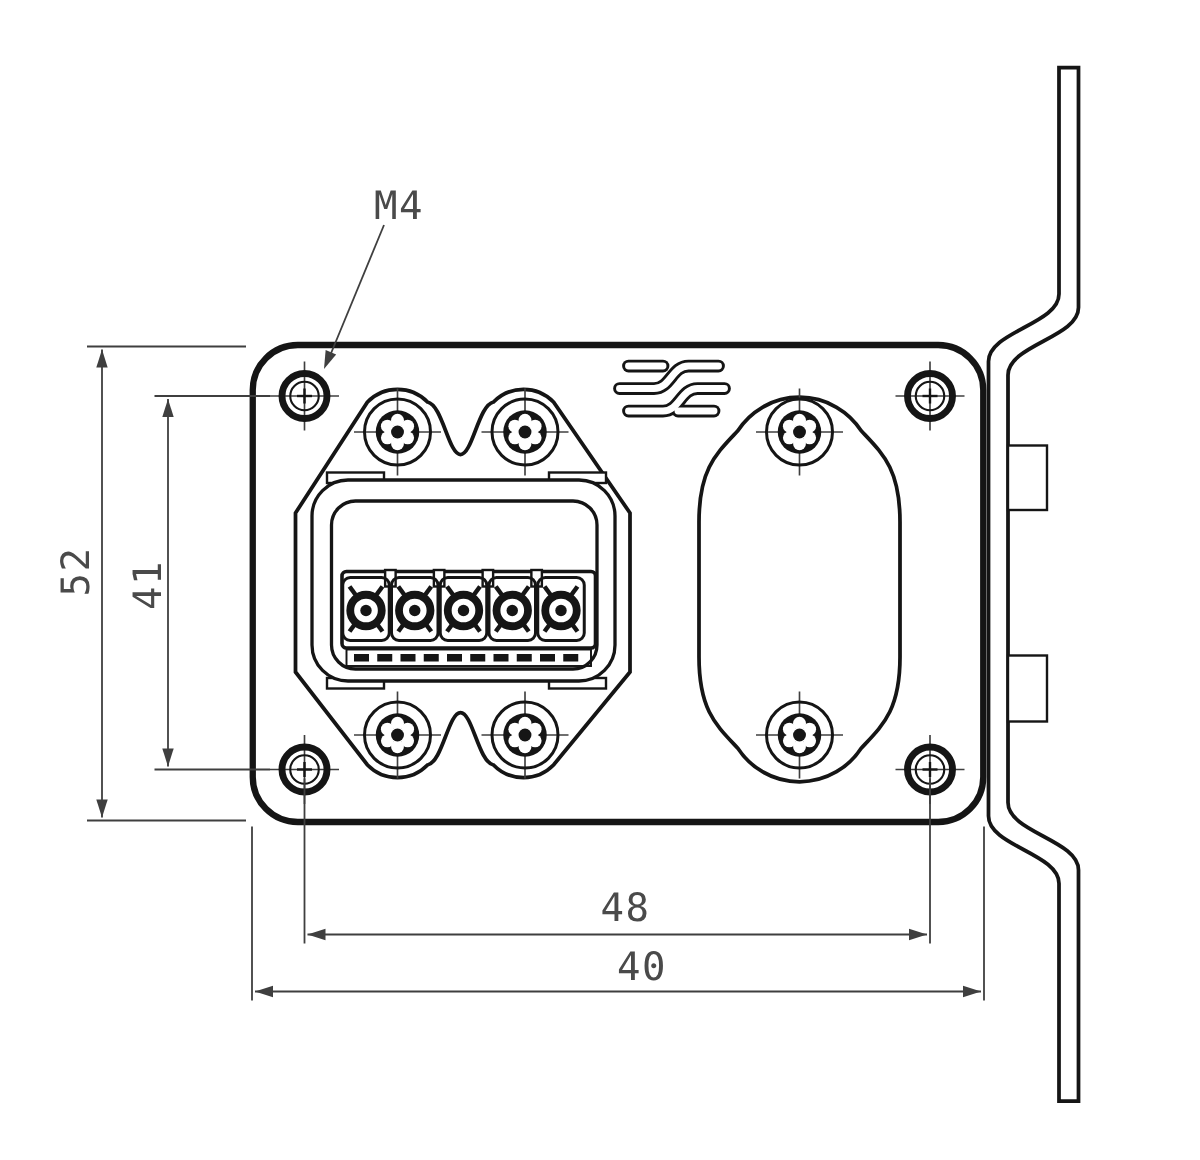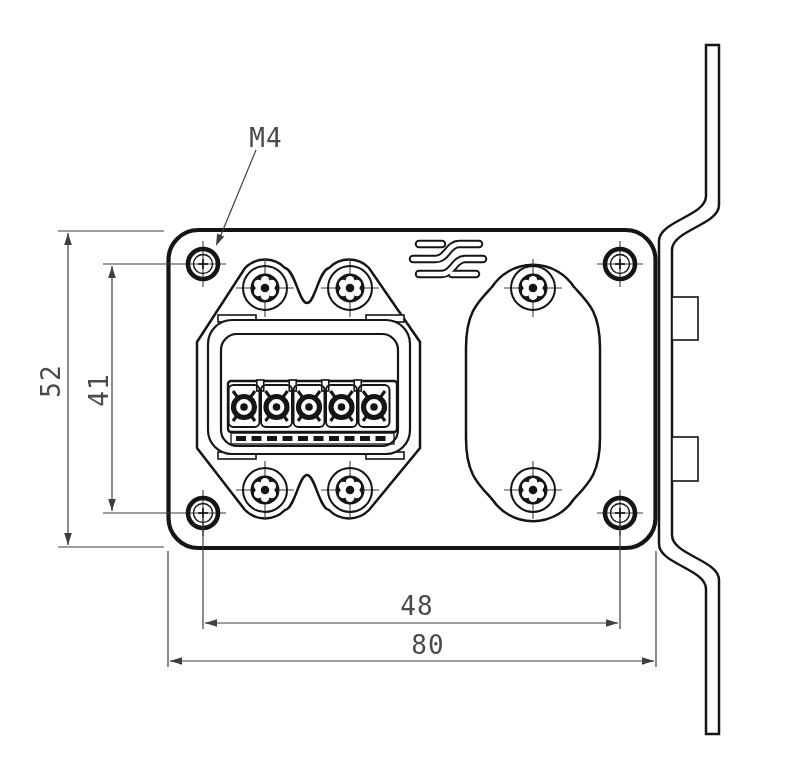"80" div.dim-label { text: 80 -> 40 }
